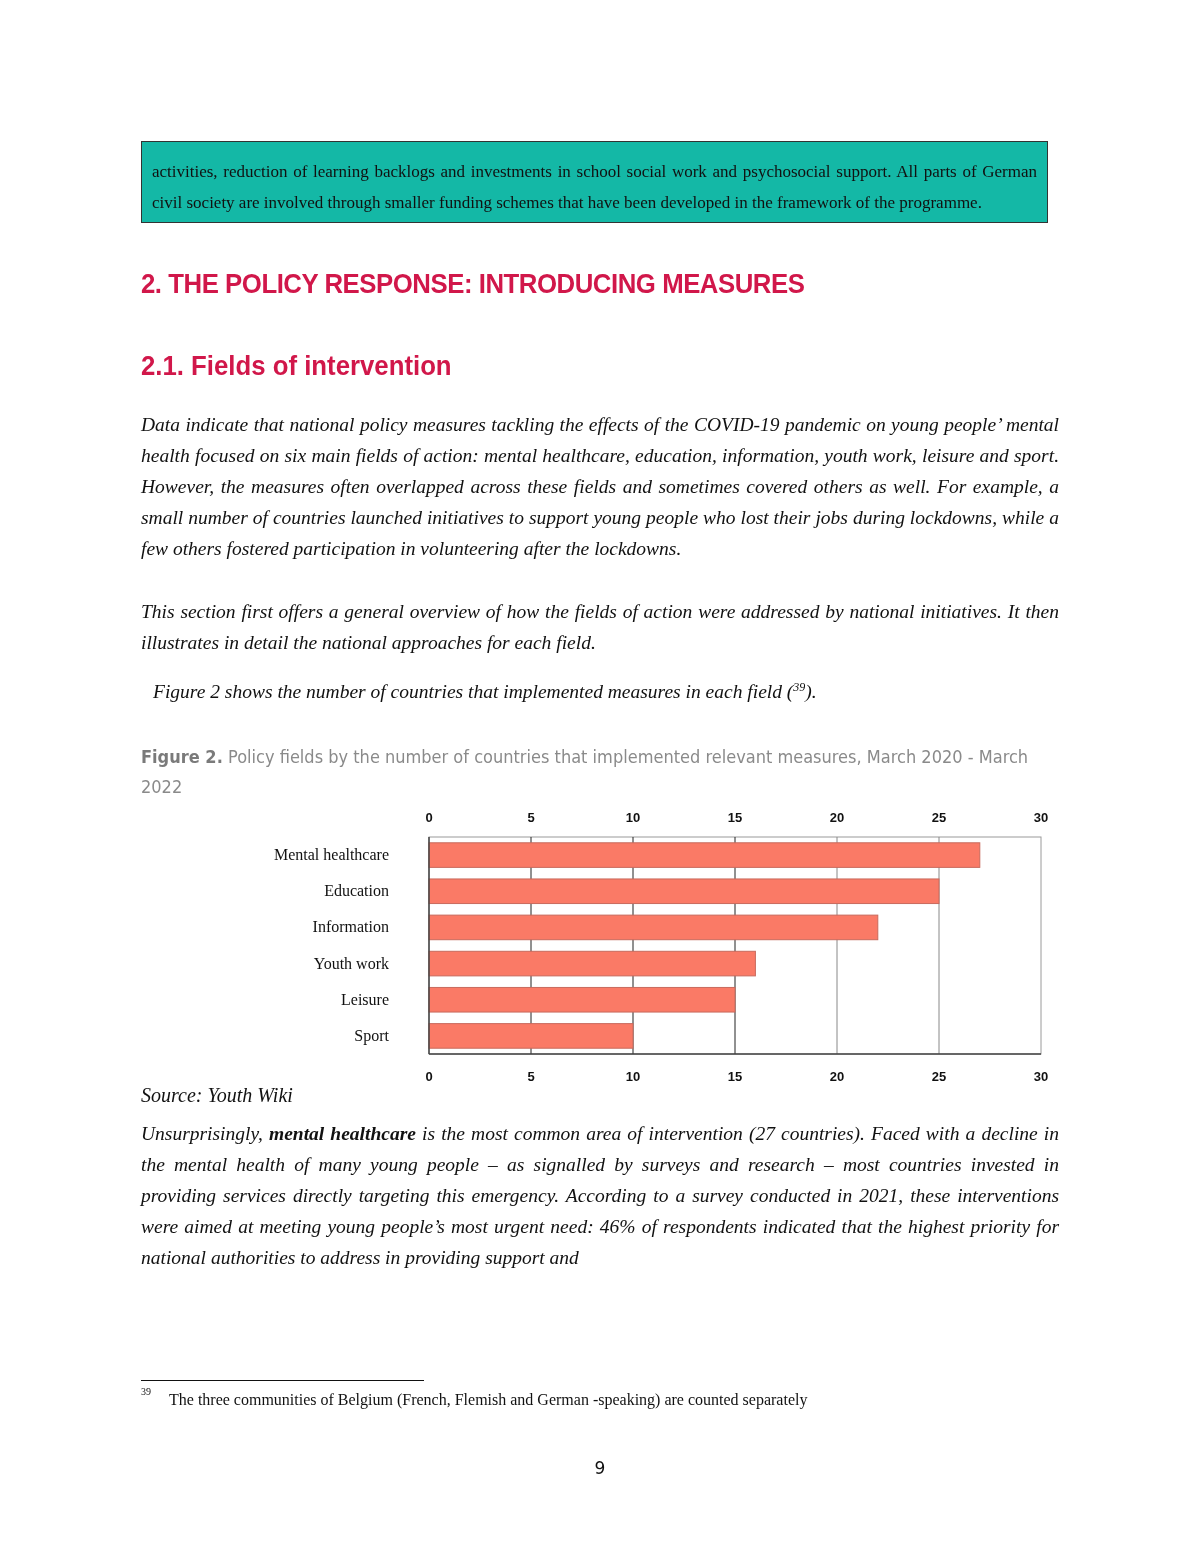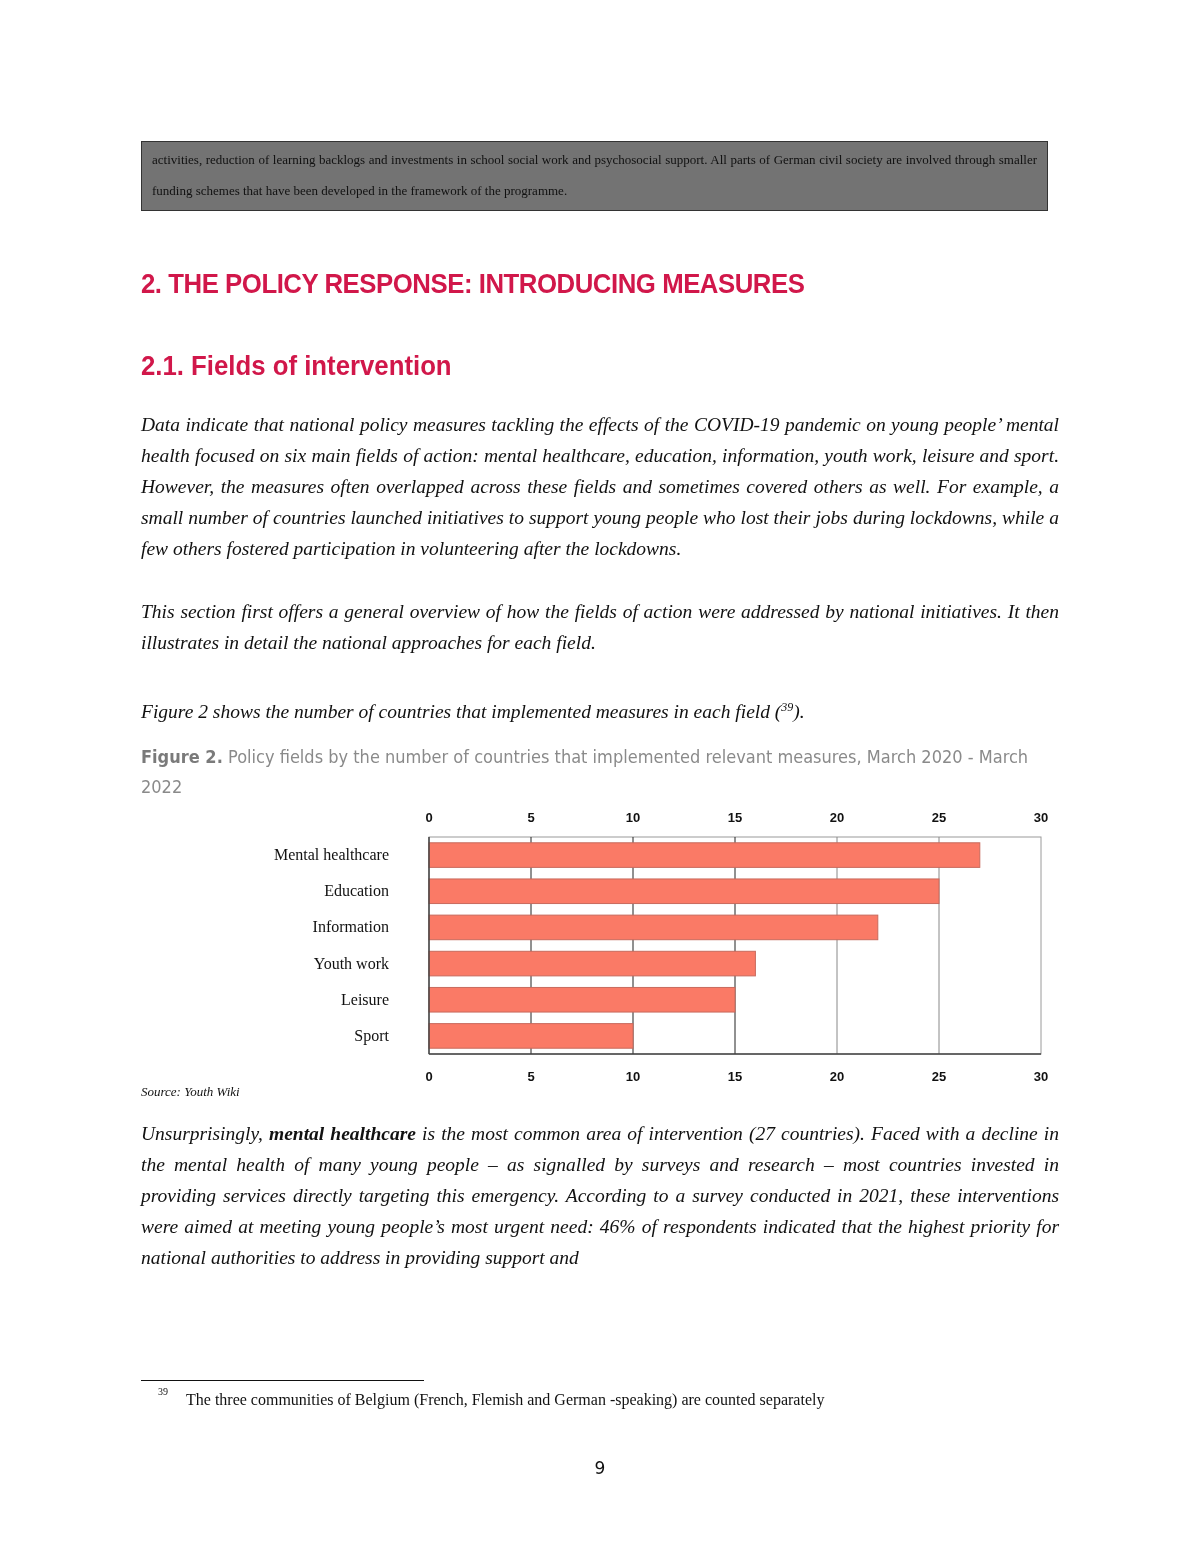"activities, reduction of learning" .boxed { background: #737373 -> #14b8a6; font-size: 13px -> 17px; padding: 2px 10px 4px 10px -> 14px 10px 4px 10px }
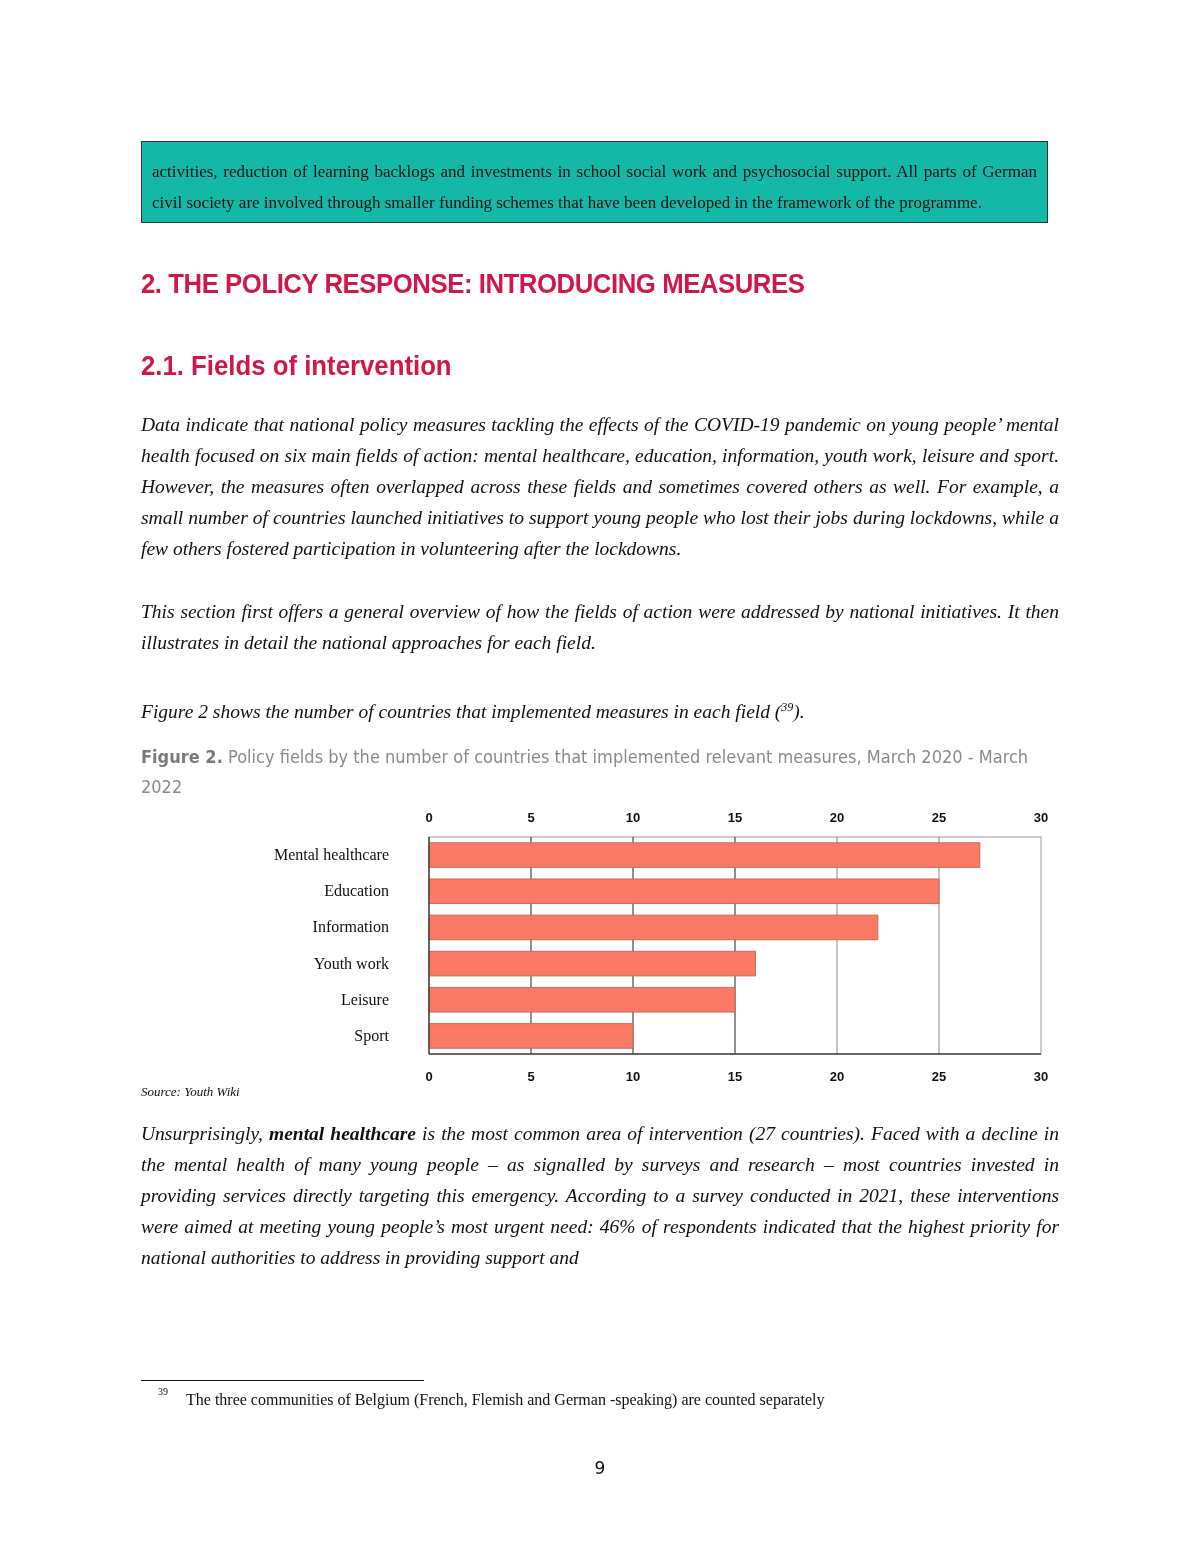"Figure 2 shows the number" p.para { margin-left: none -> 12px; top: 696px -> 676px }
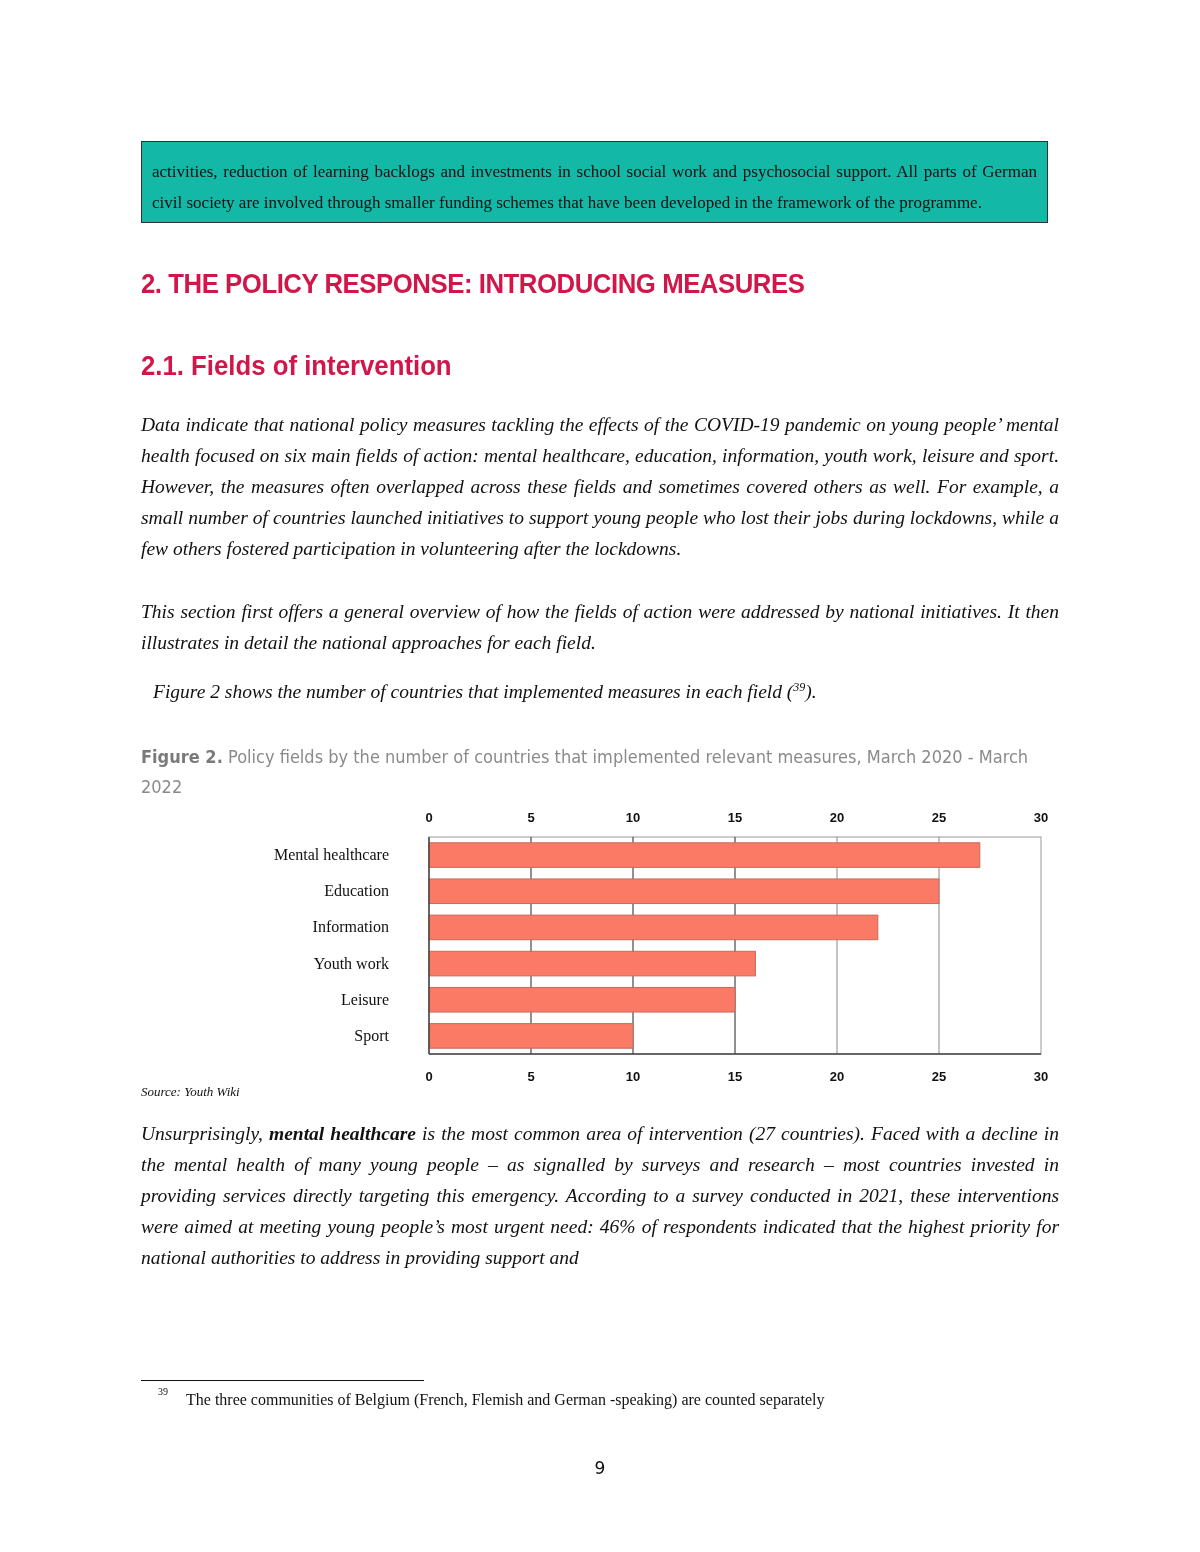"Source: Youth Wiki" .source { font-size: 13px -> 20px }
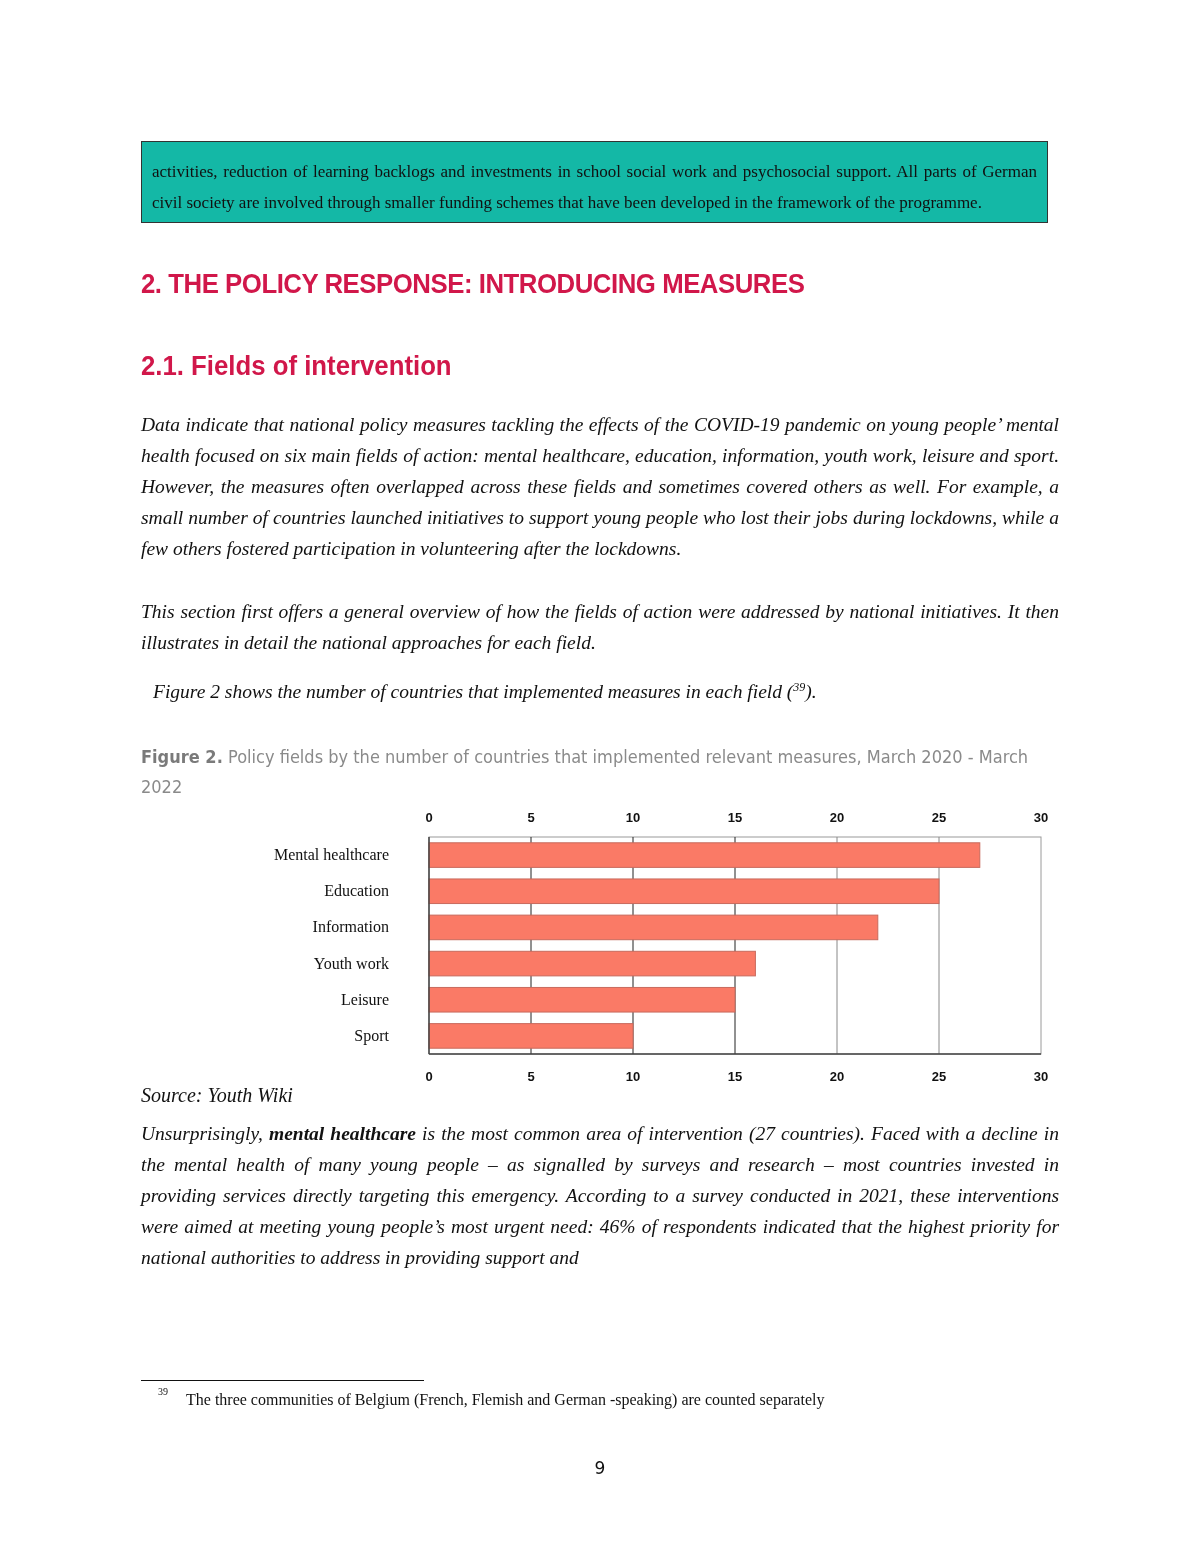"39The three communities of Belgium" .footnote { margin-left: 17px -> none }
